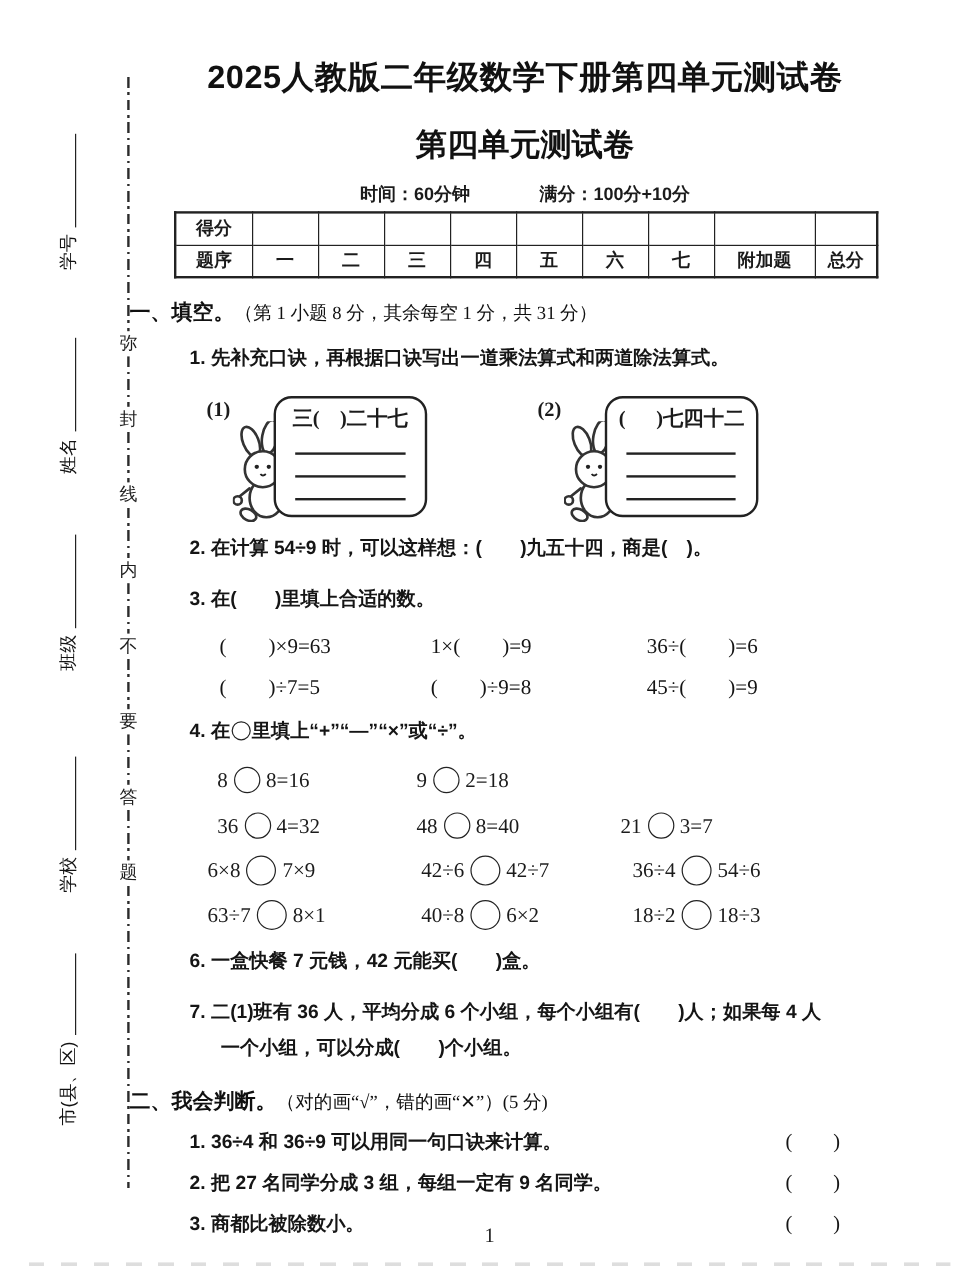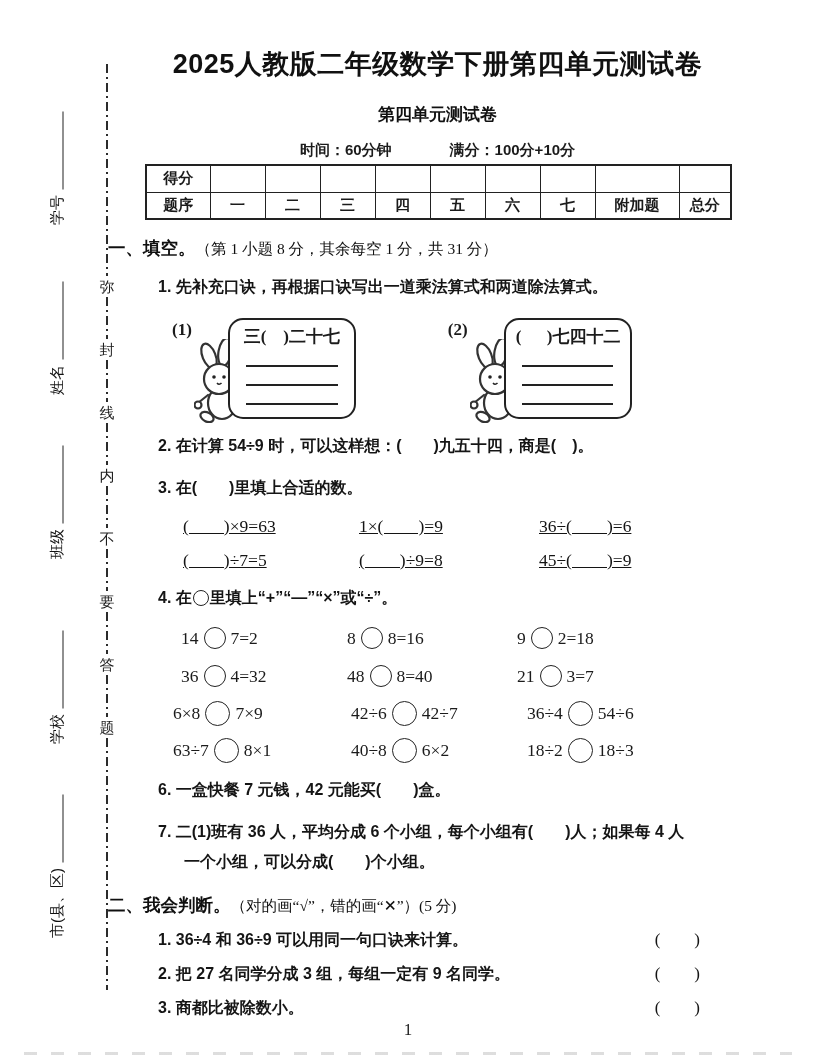"第四单元测试卷" .subtitle { font-size: 17px -> 26px }
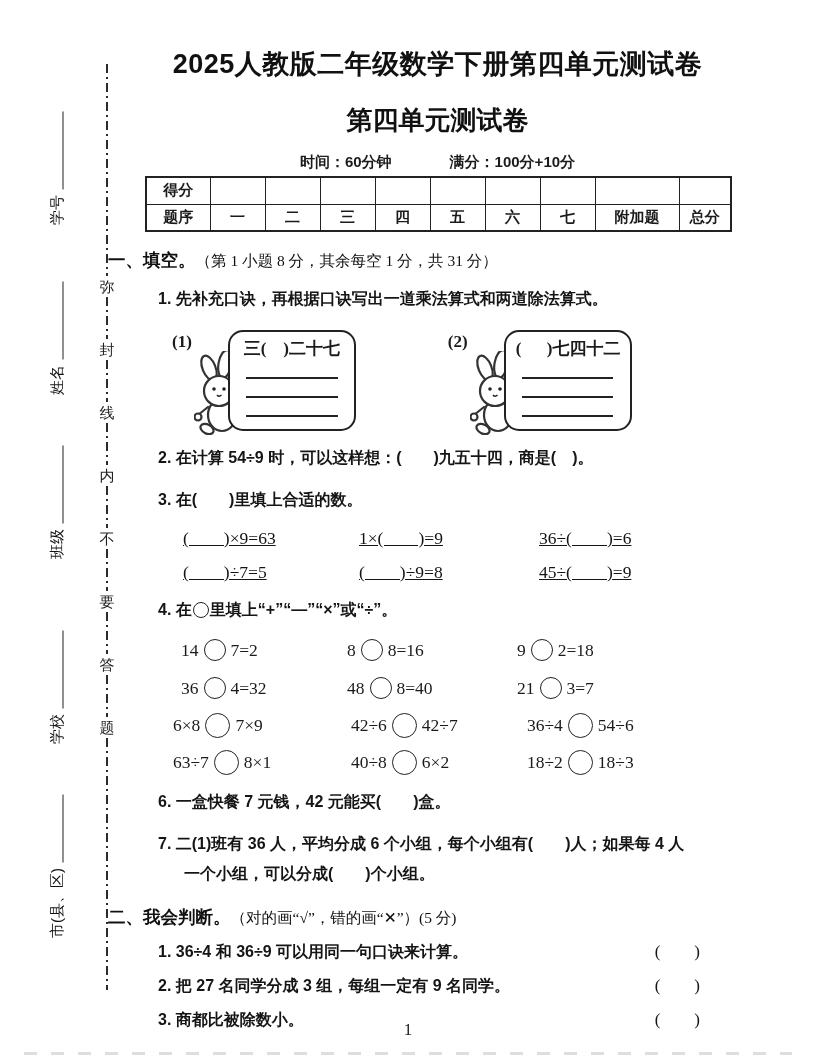"( )×9=63" .eq-grid { text-decoration: underline -> none }
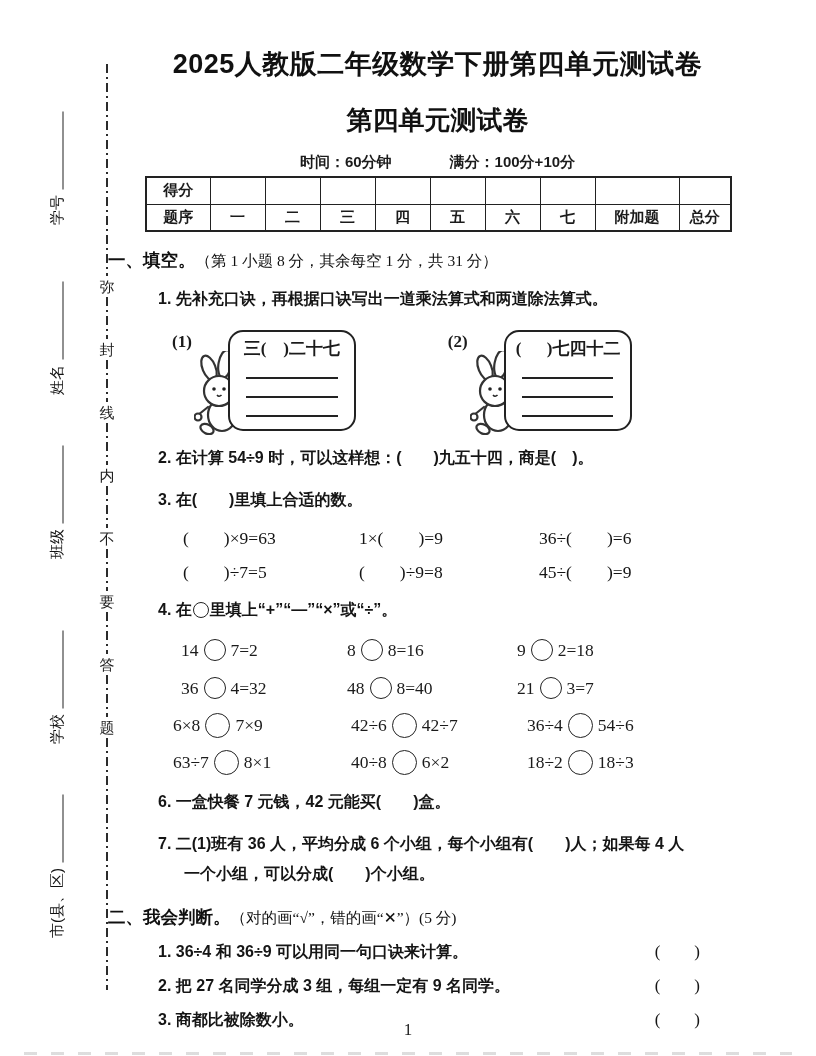"14" span.op-cell { html: <span> <span>14</span> <span></span> <span>7=2</span> </span> -> none }
